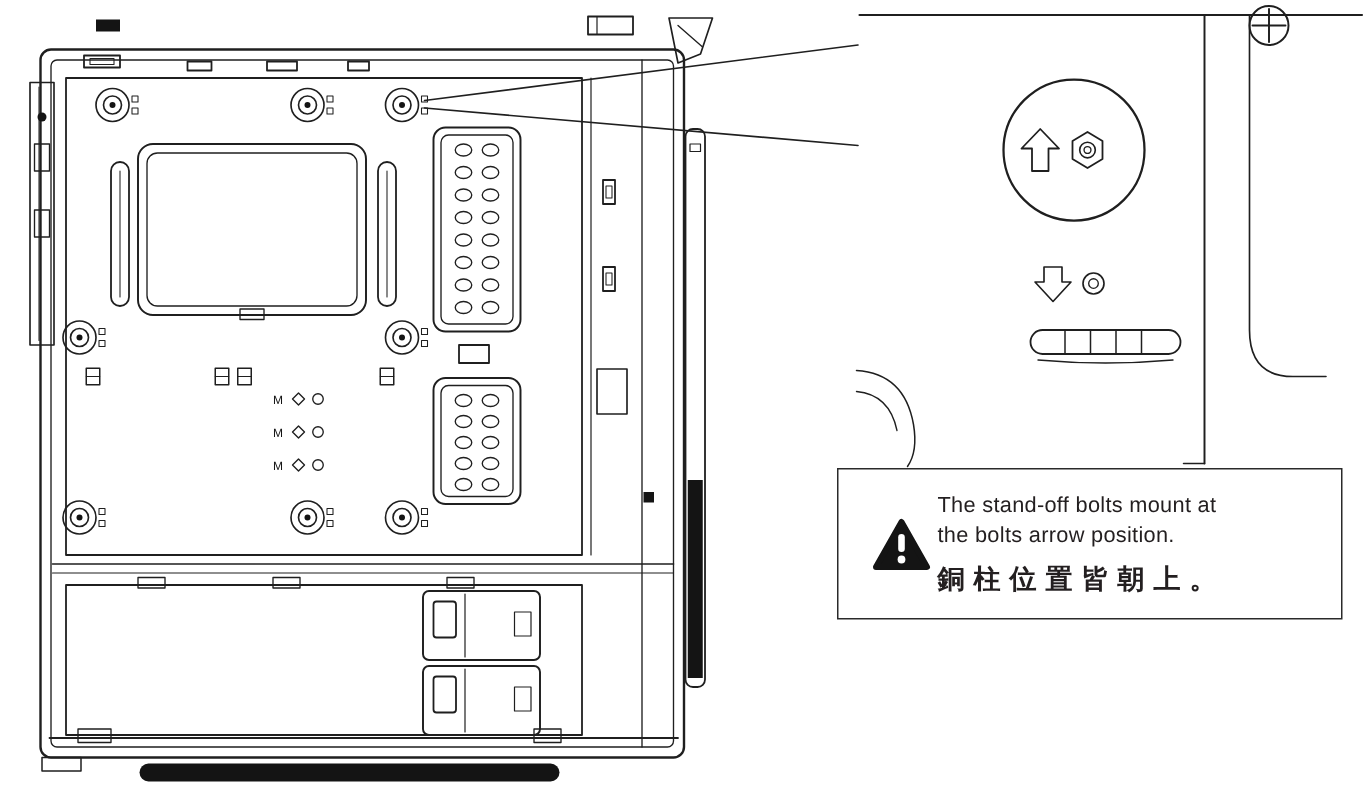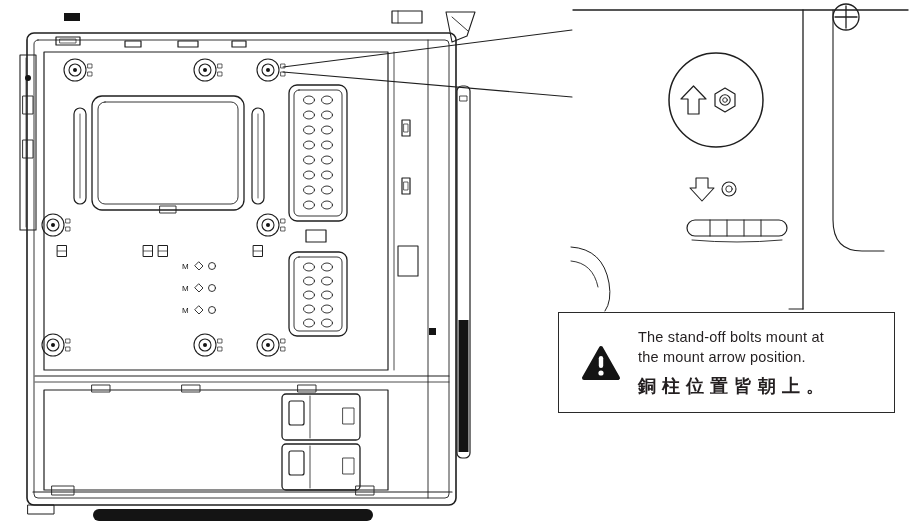"The stand-off bolts mount at" .note-box { gap: 17px -> 4px }
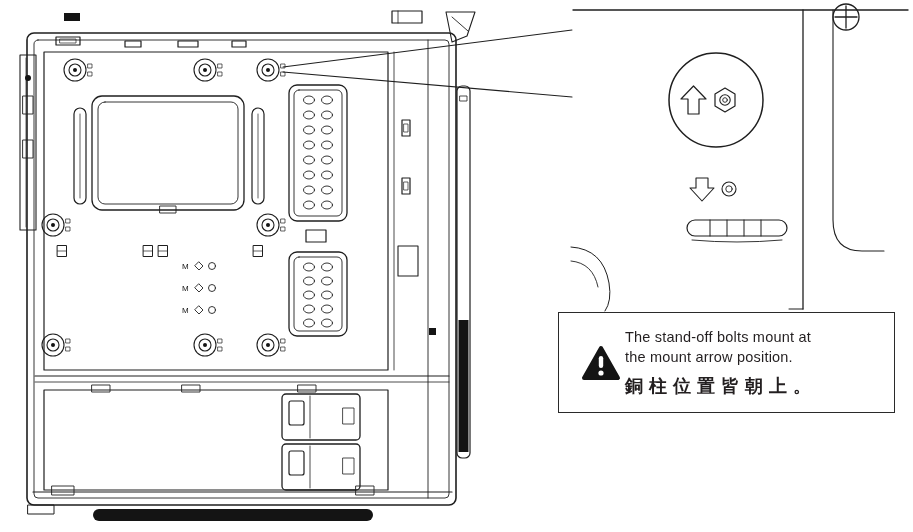"the mount arrow position." div.note-line-en { text: mount -> bolts }
